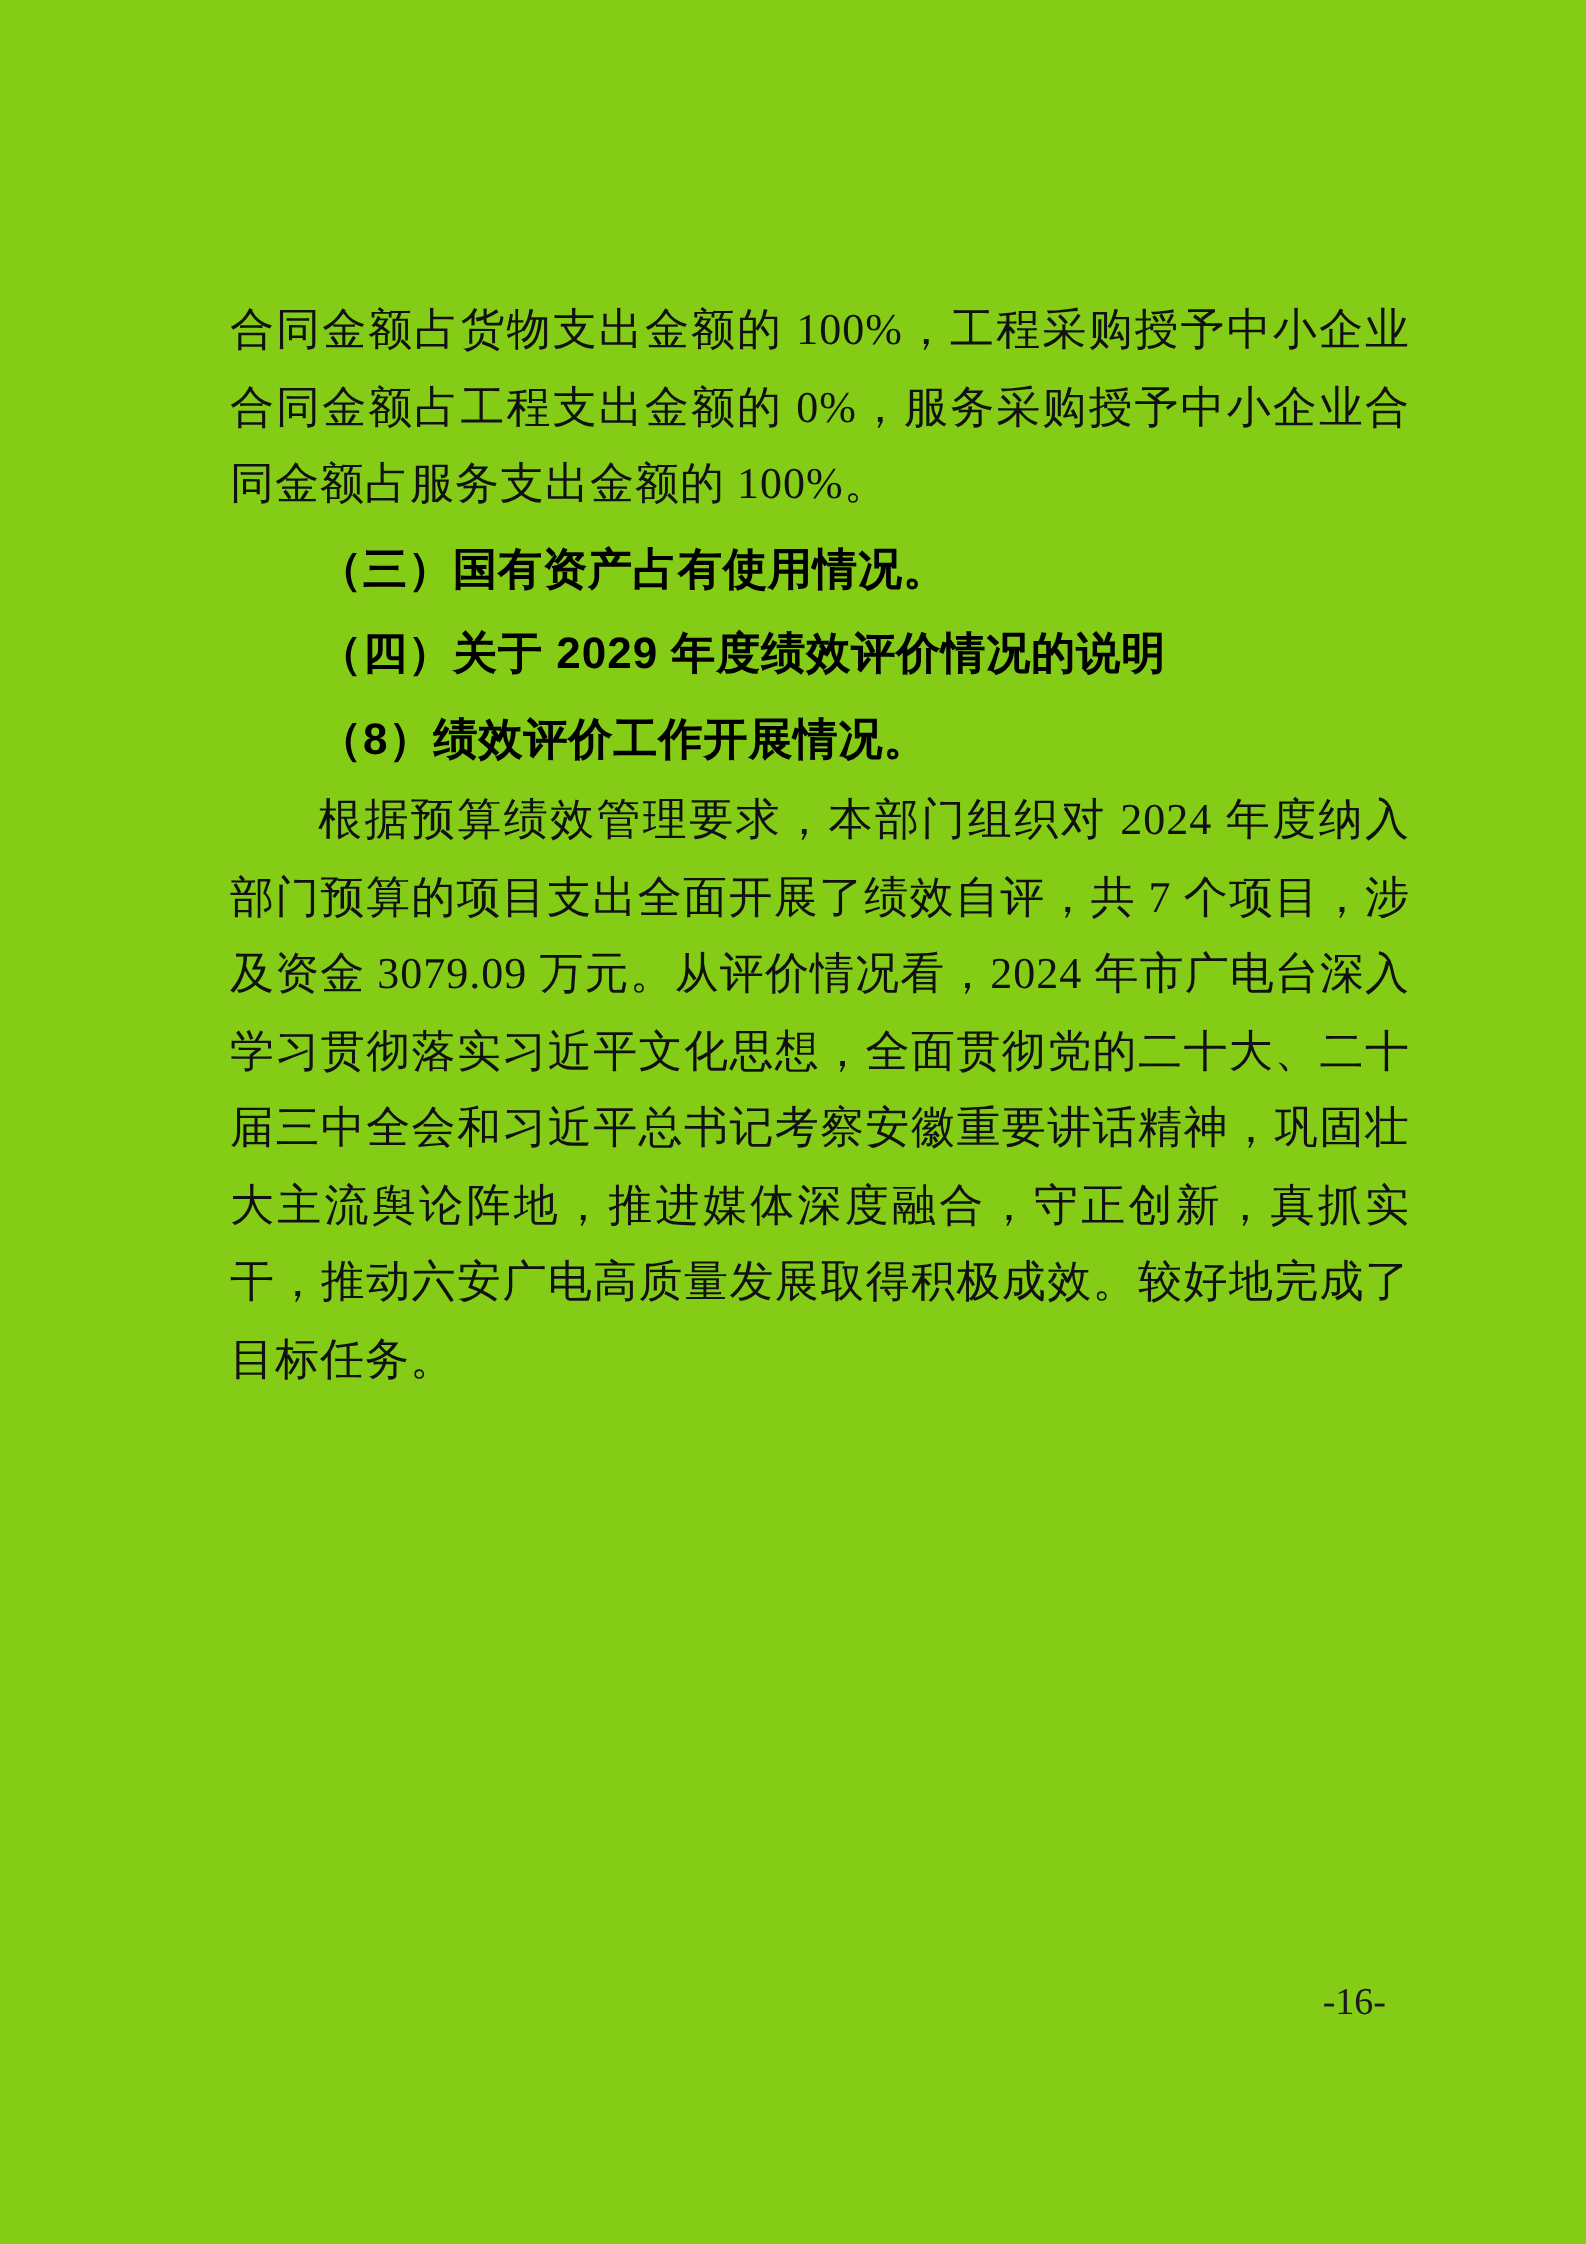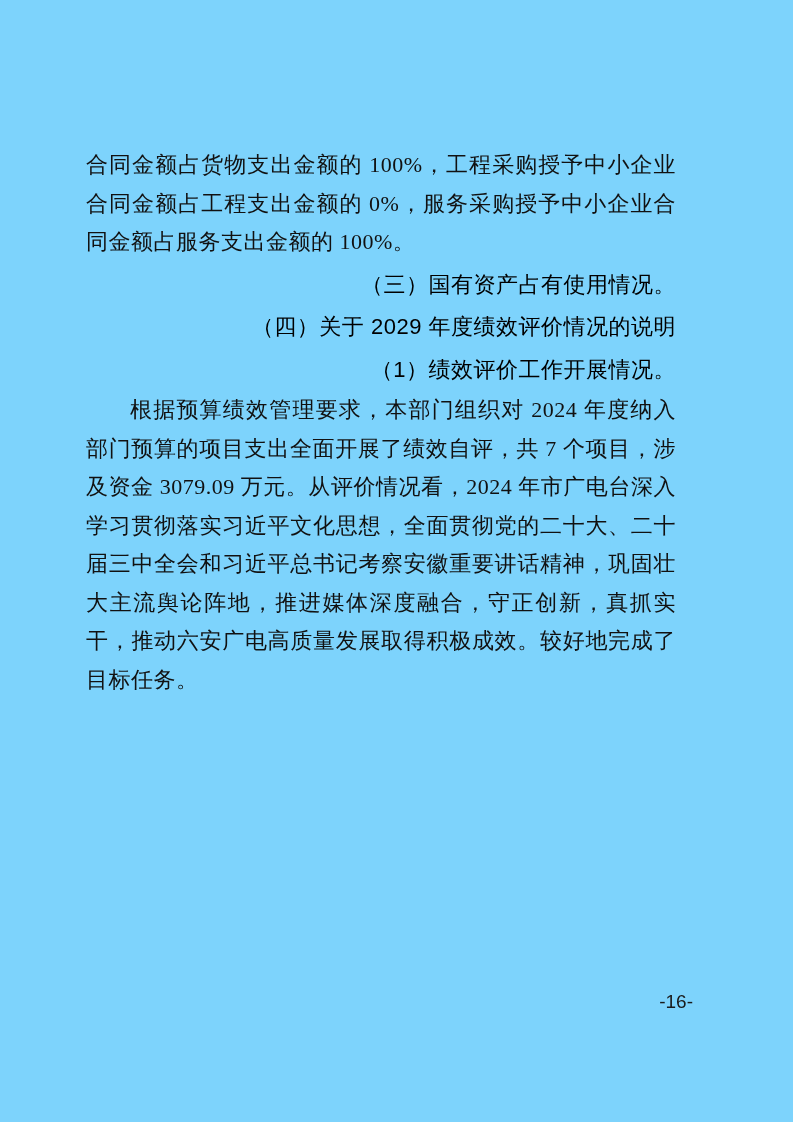"合同金额占货物支出金额的 100%，工程采购授予中小企业合同金额占工程支出金额的" .page { background: #7dd3fc -> #84cc16; padding: 146px 100px 0 86px -> 146px 100px 0 115px }
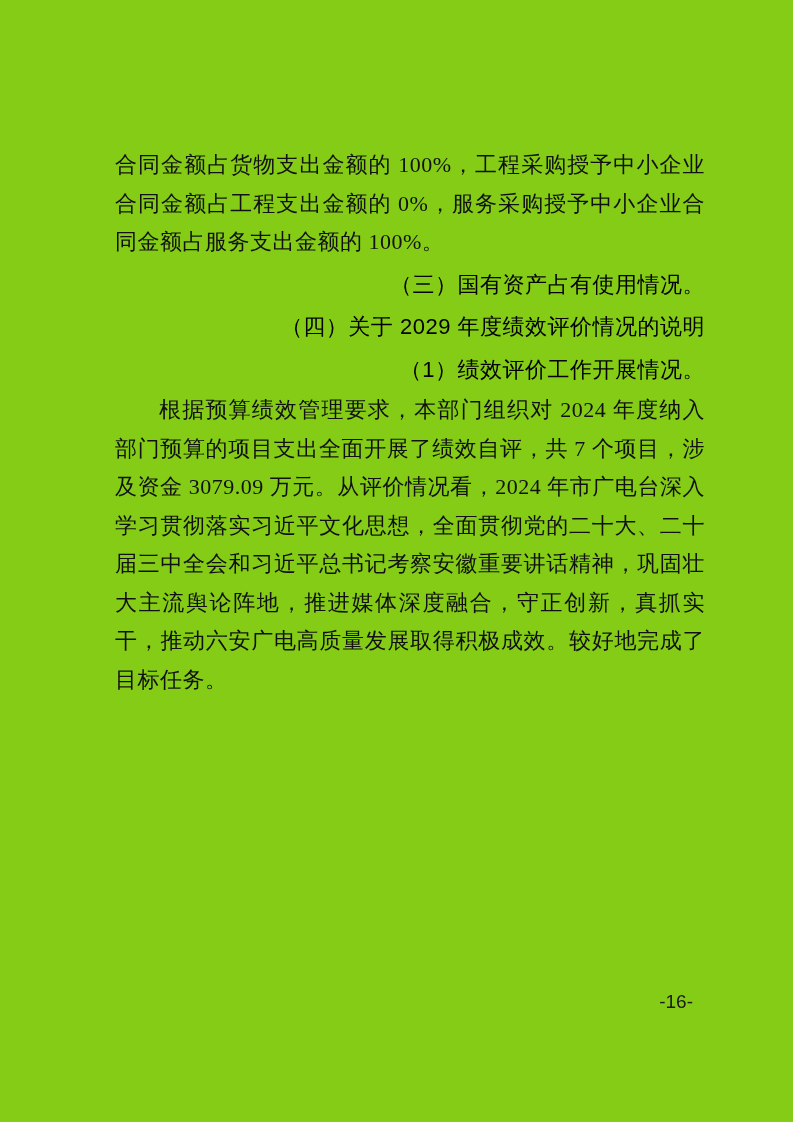"（三）国有资产占有使用情况。" p.heading-para { font-weight: normal -> bold; text-align: right -> left }
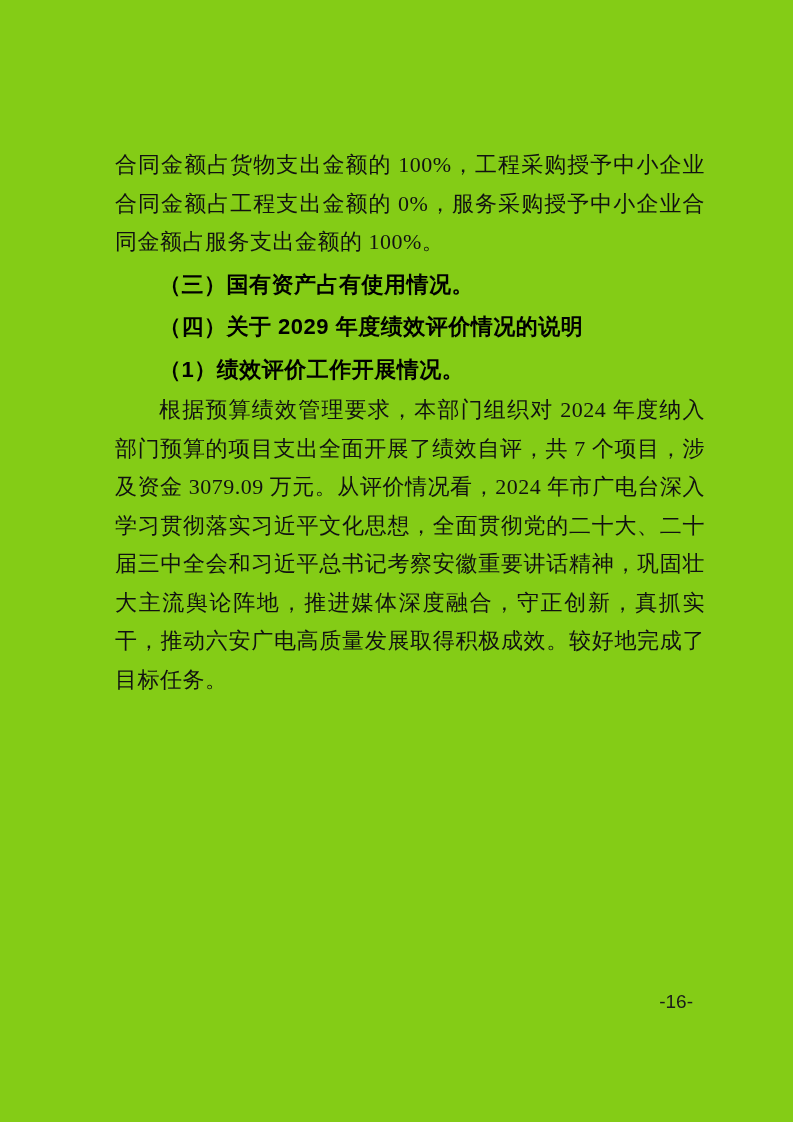"（1）绩效评价工作开展情况。" p.heading-para { text: 1 -> 8 }
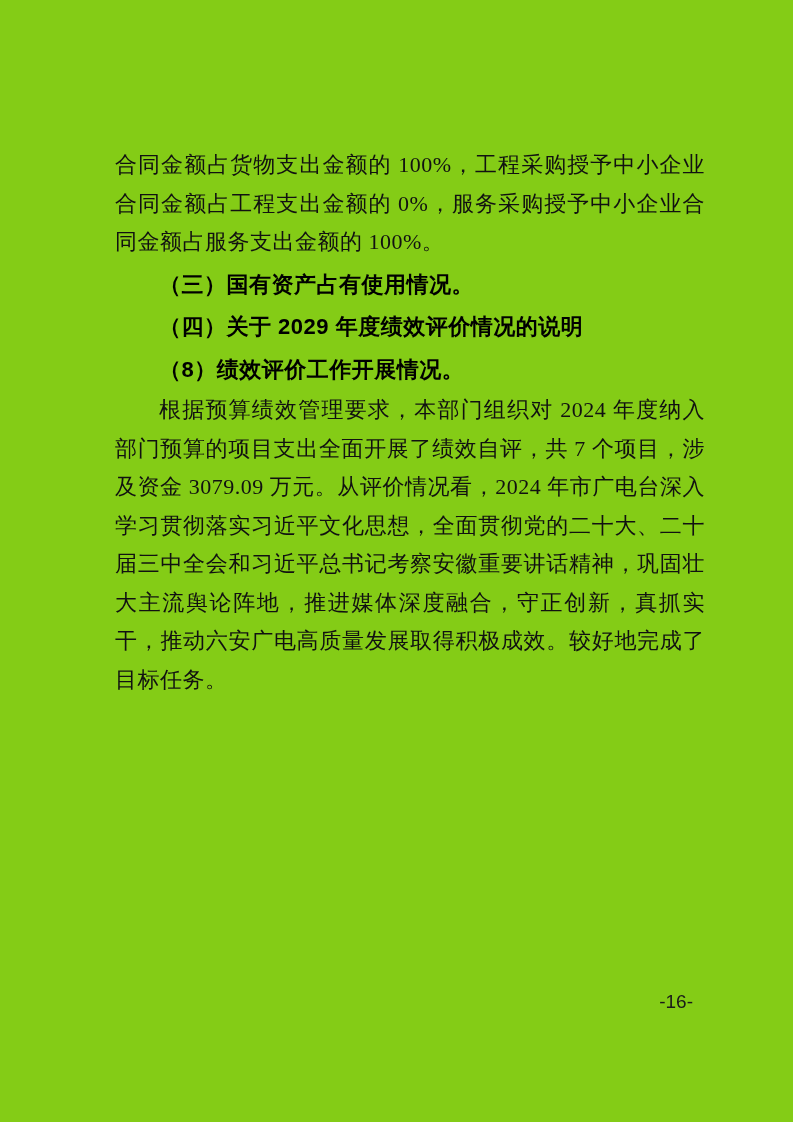"-16-" .page-number { font-family: Liberation Sans, sans-serif -> Liberation Serif, serif }
